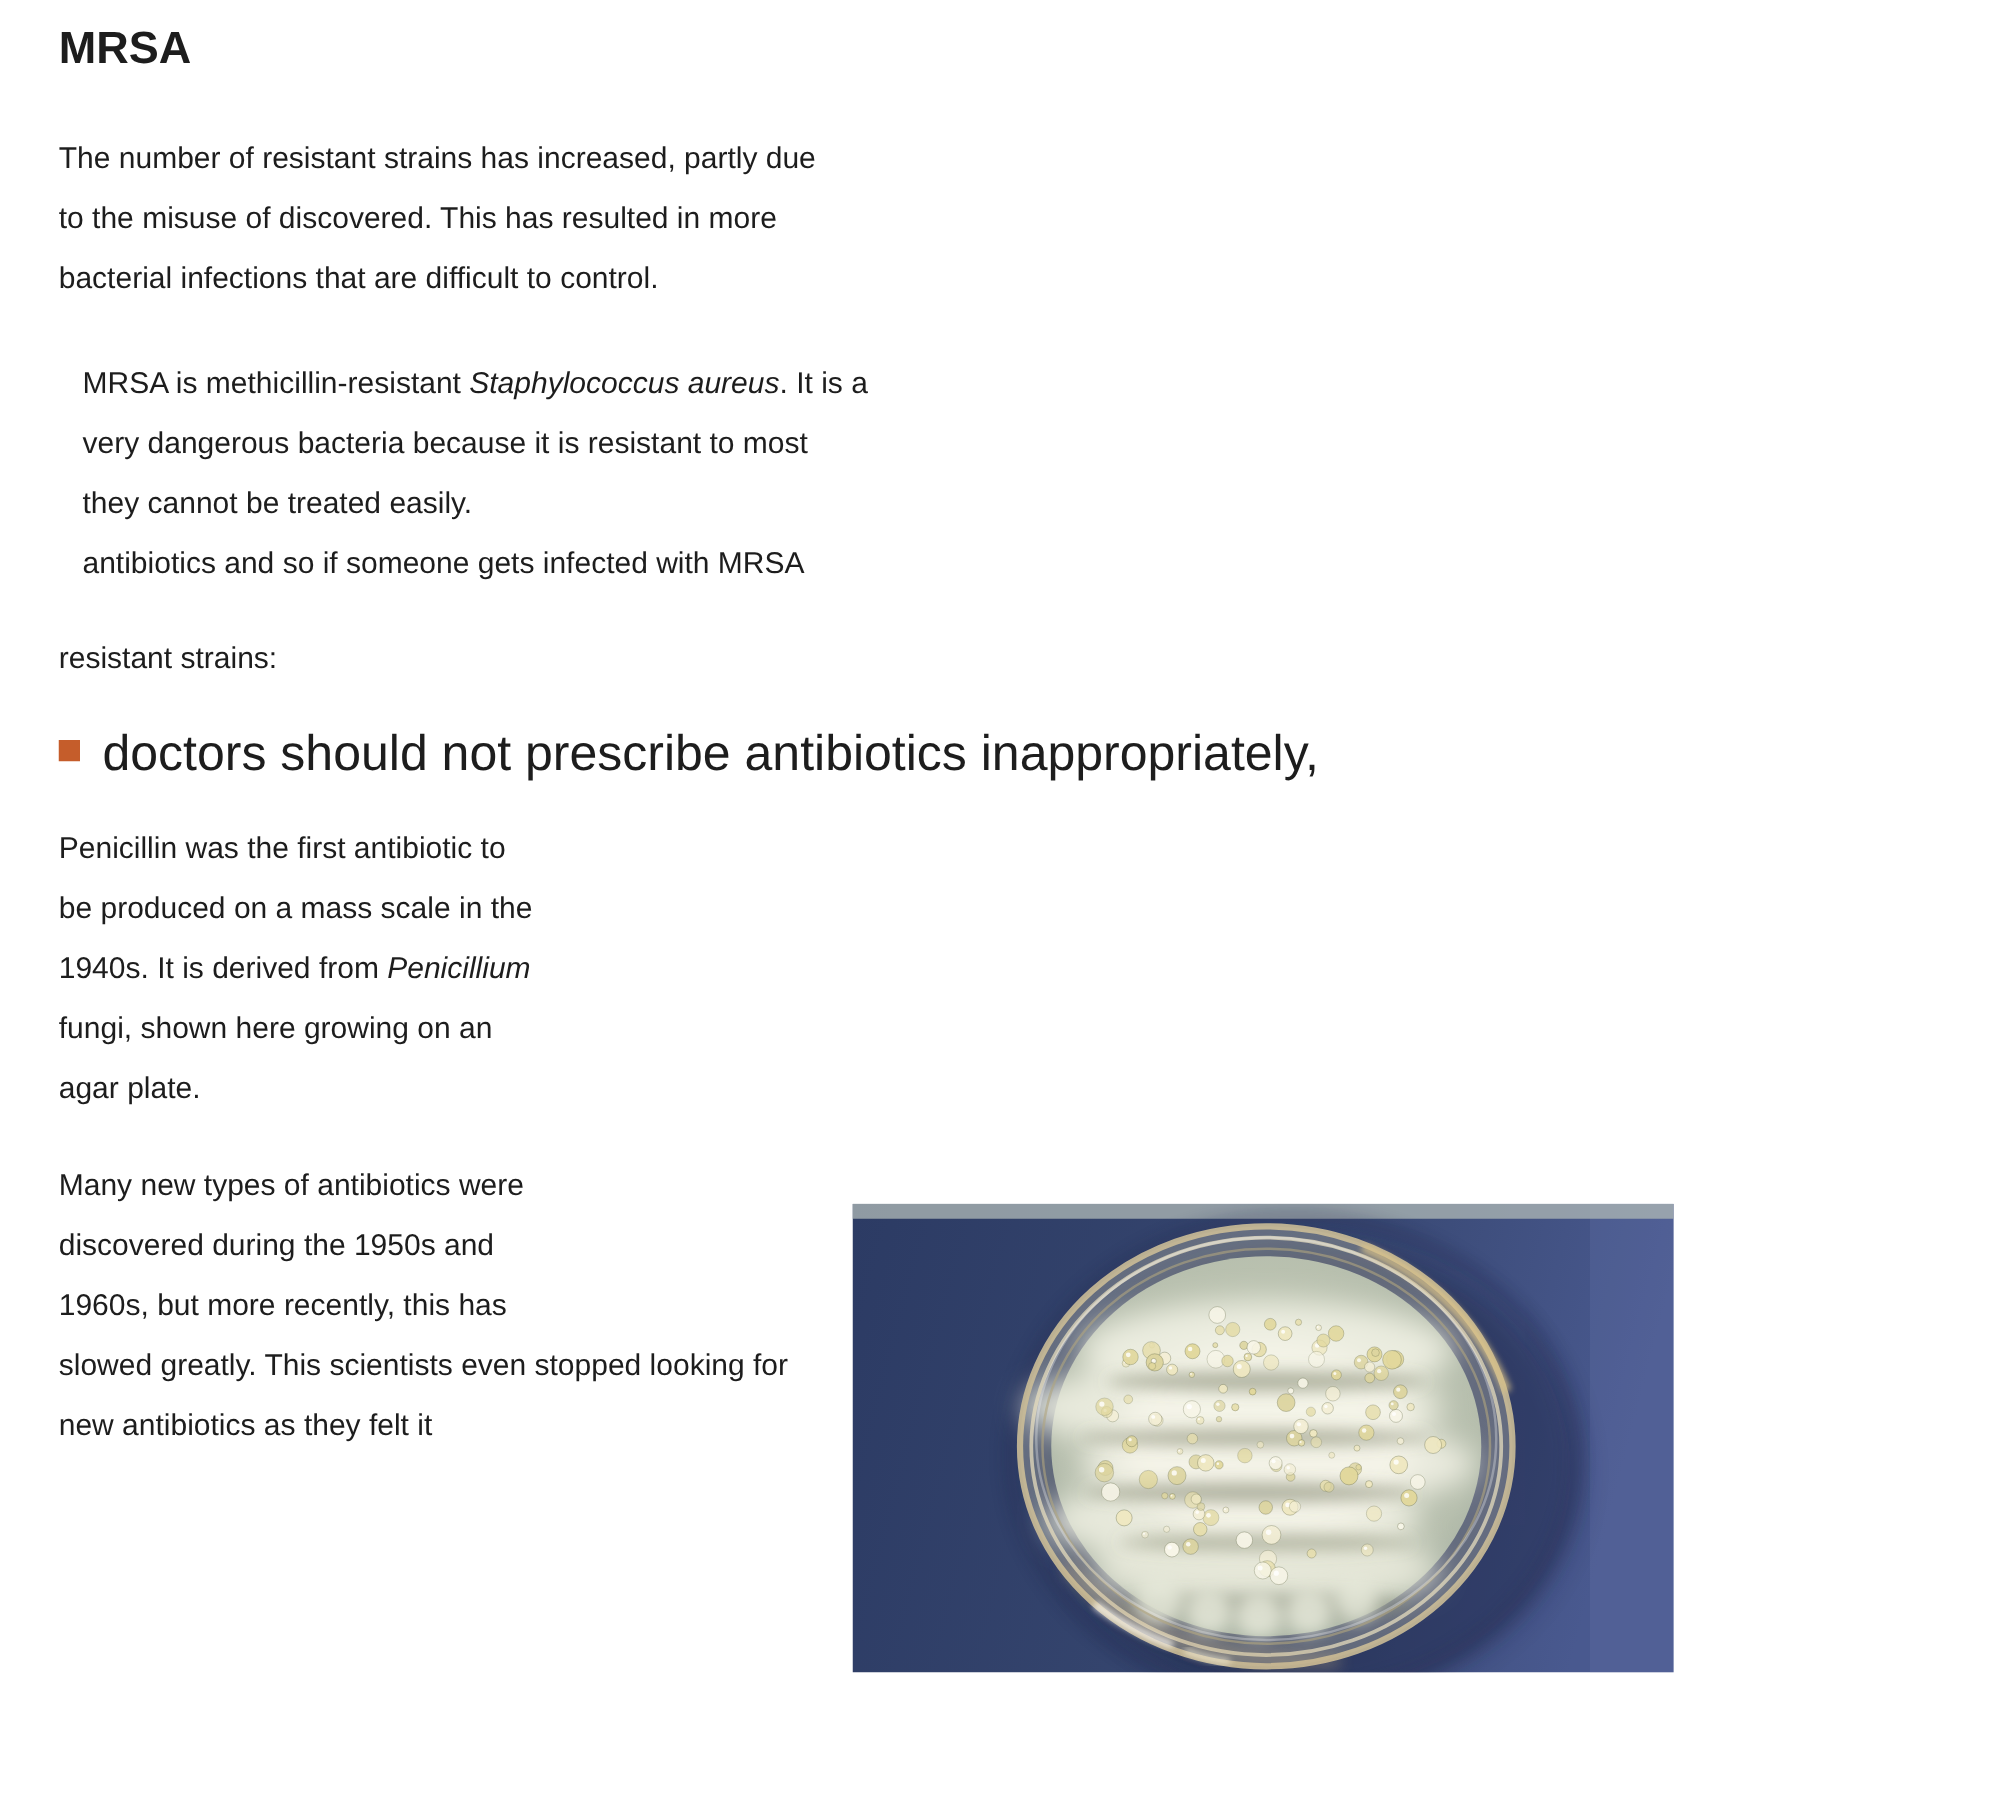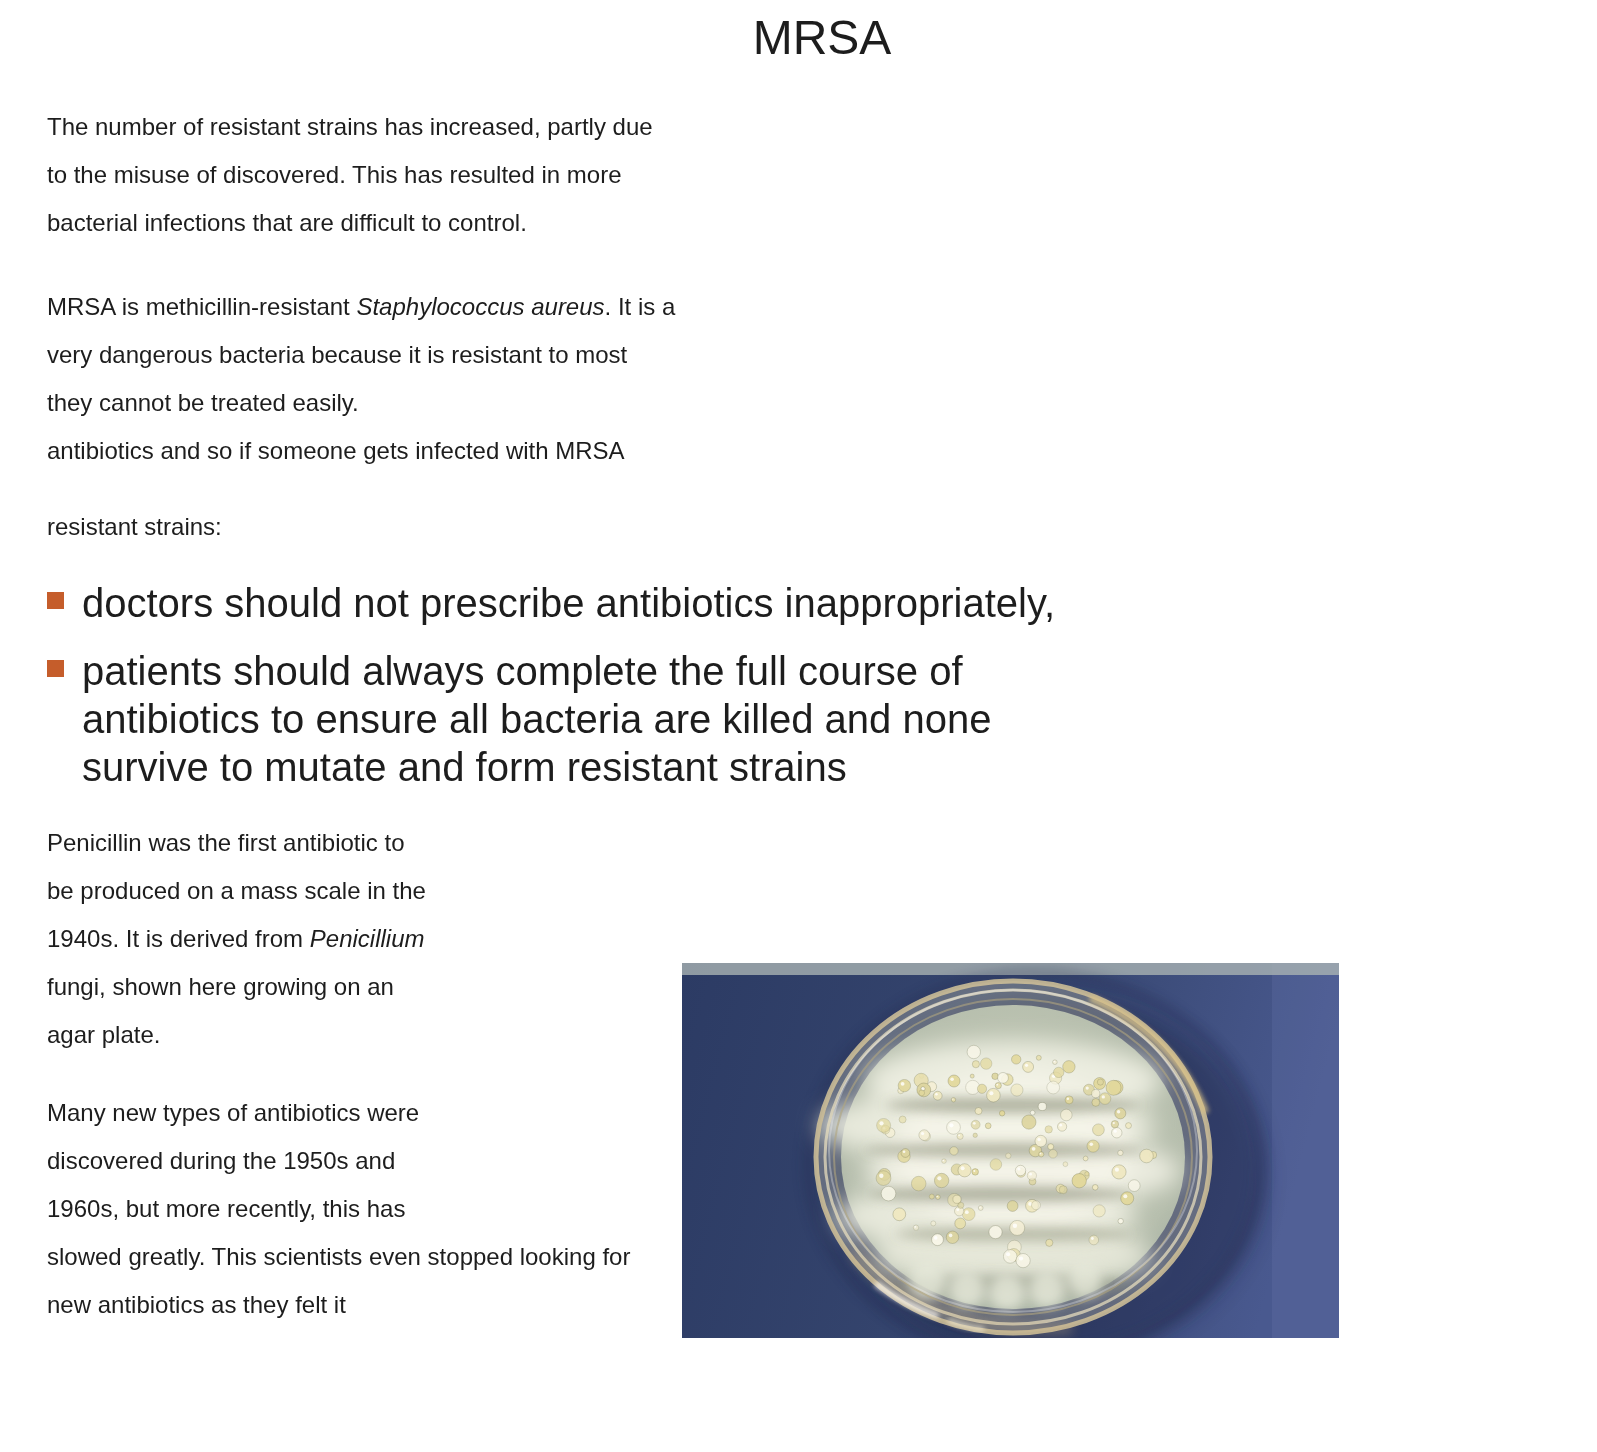"MRSA" .page-title { font-size: 48px -> 36px; font-weight: 400 -> 700; text-align: center -> none }
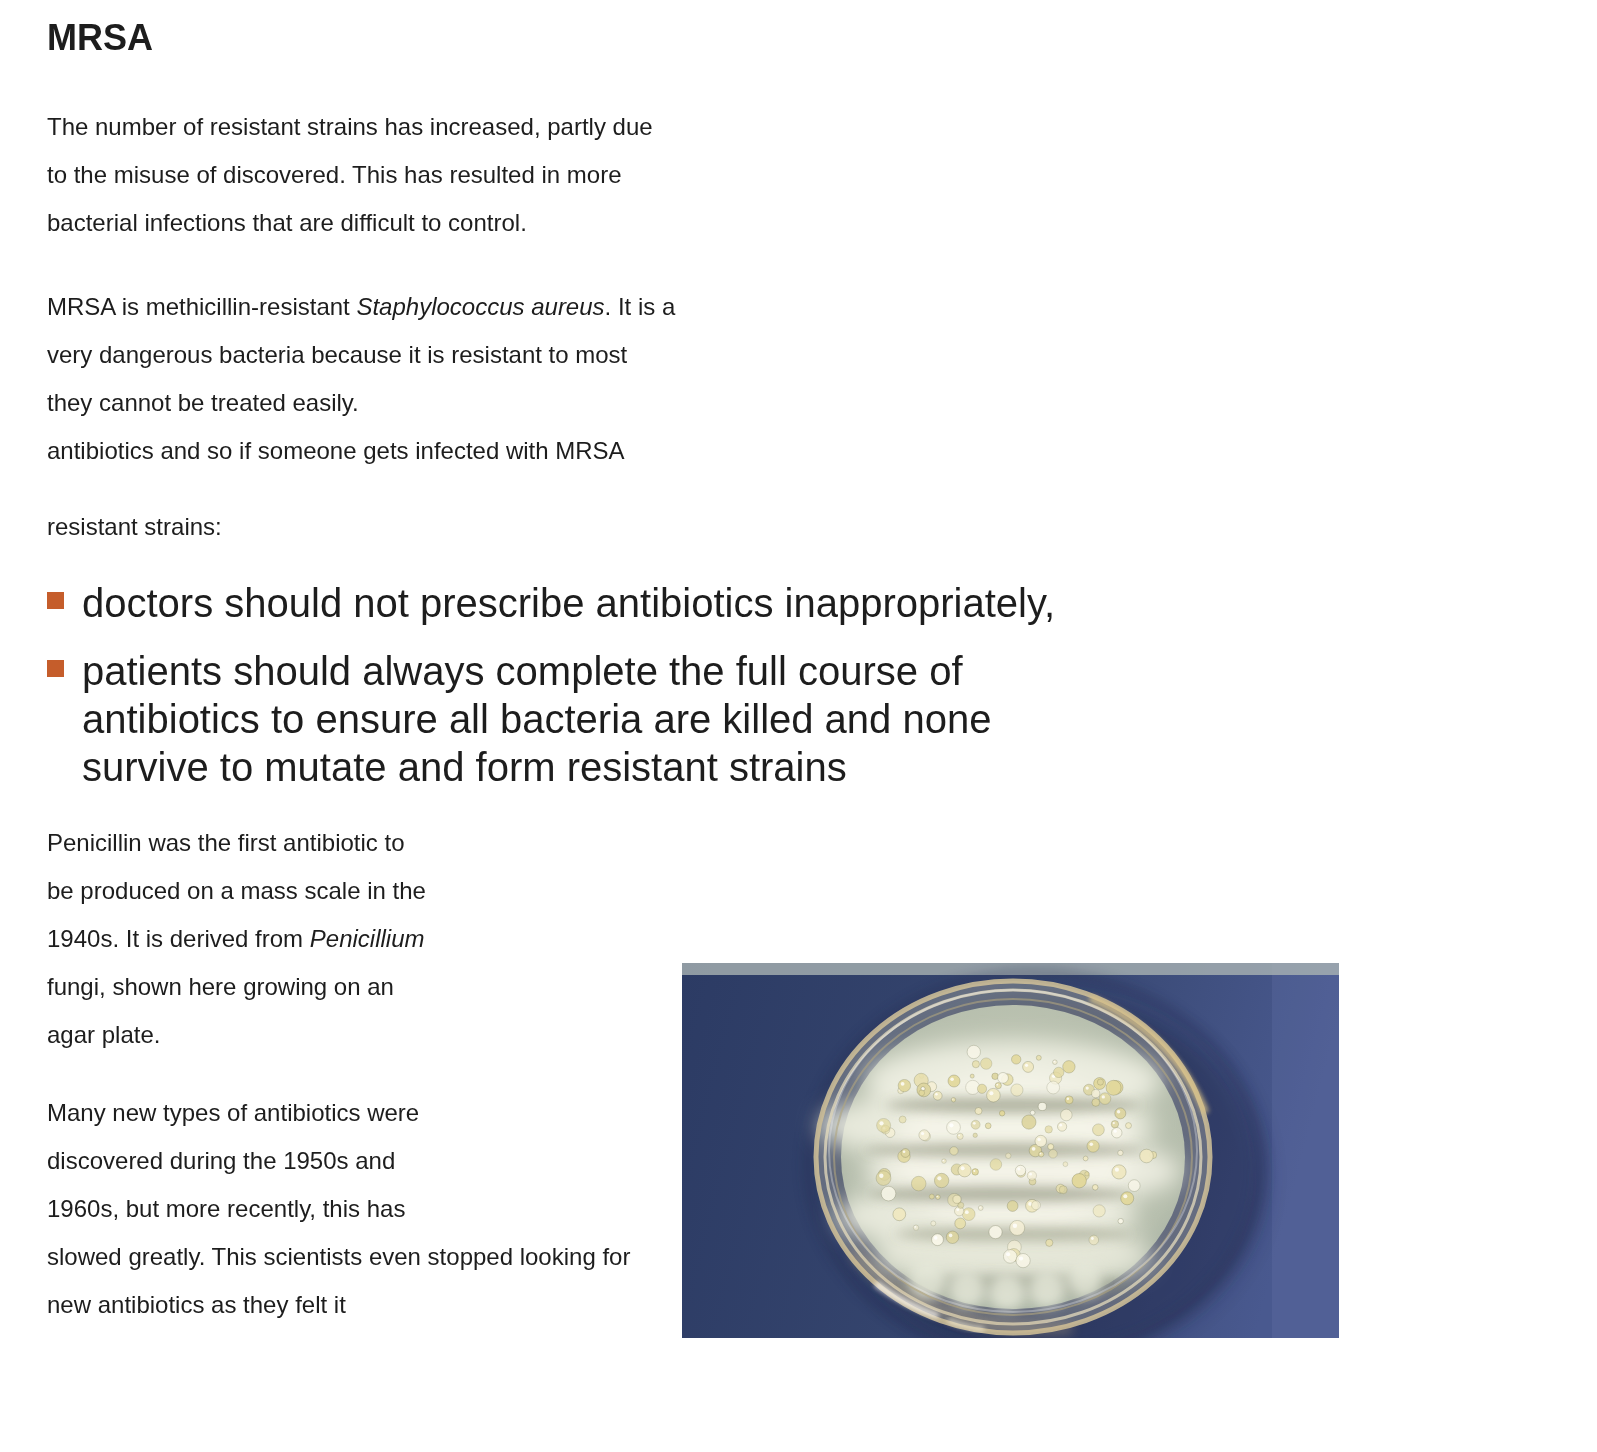"MRSA is methicillin-resistant" .mt-36 { margin-left: none -> 19px }
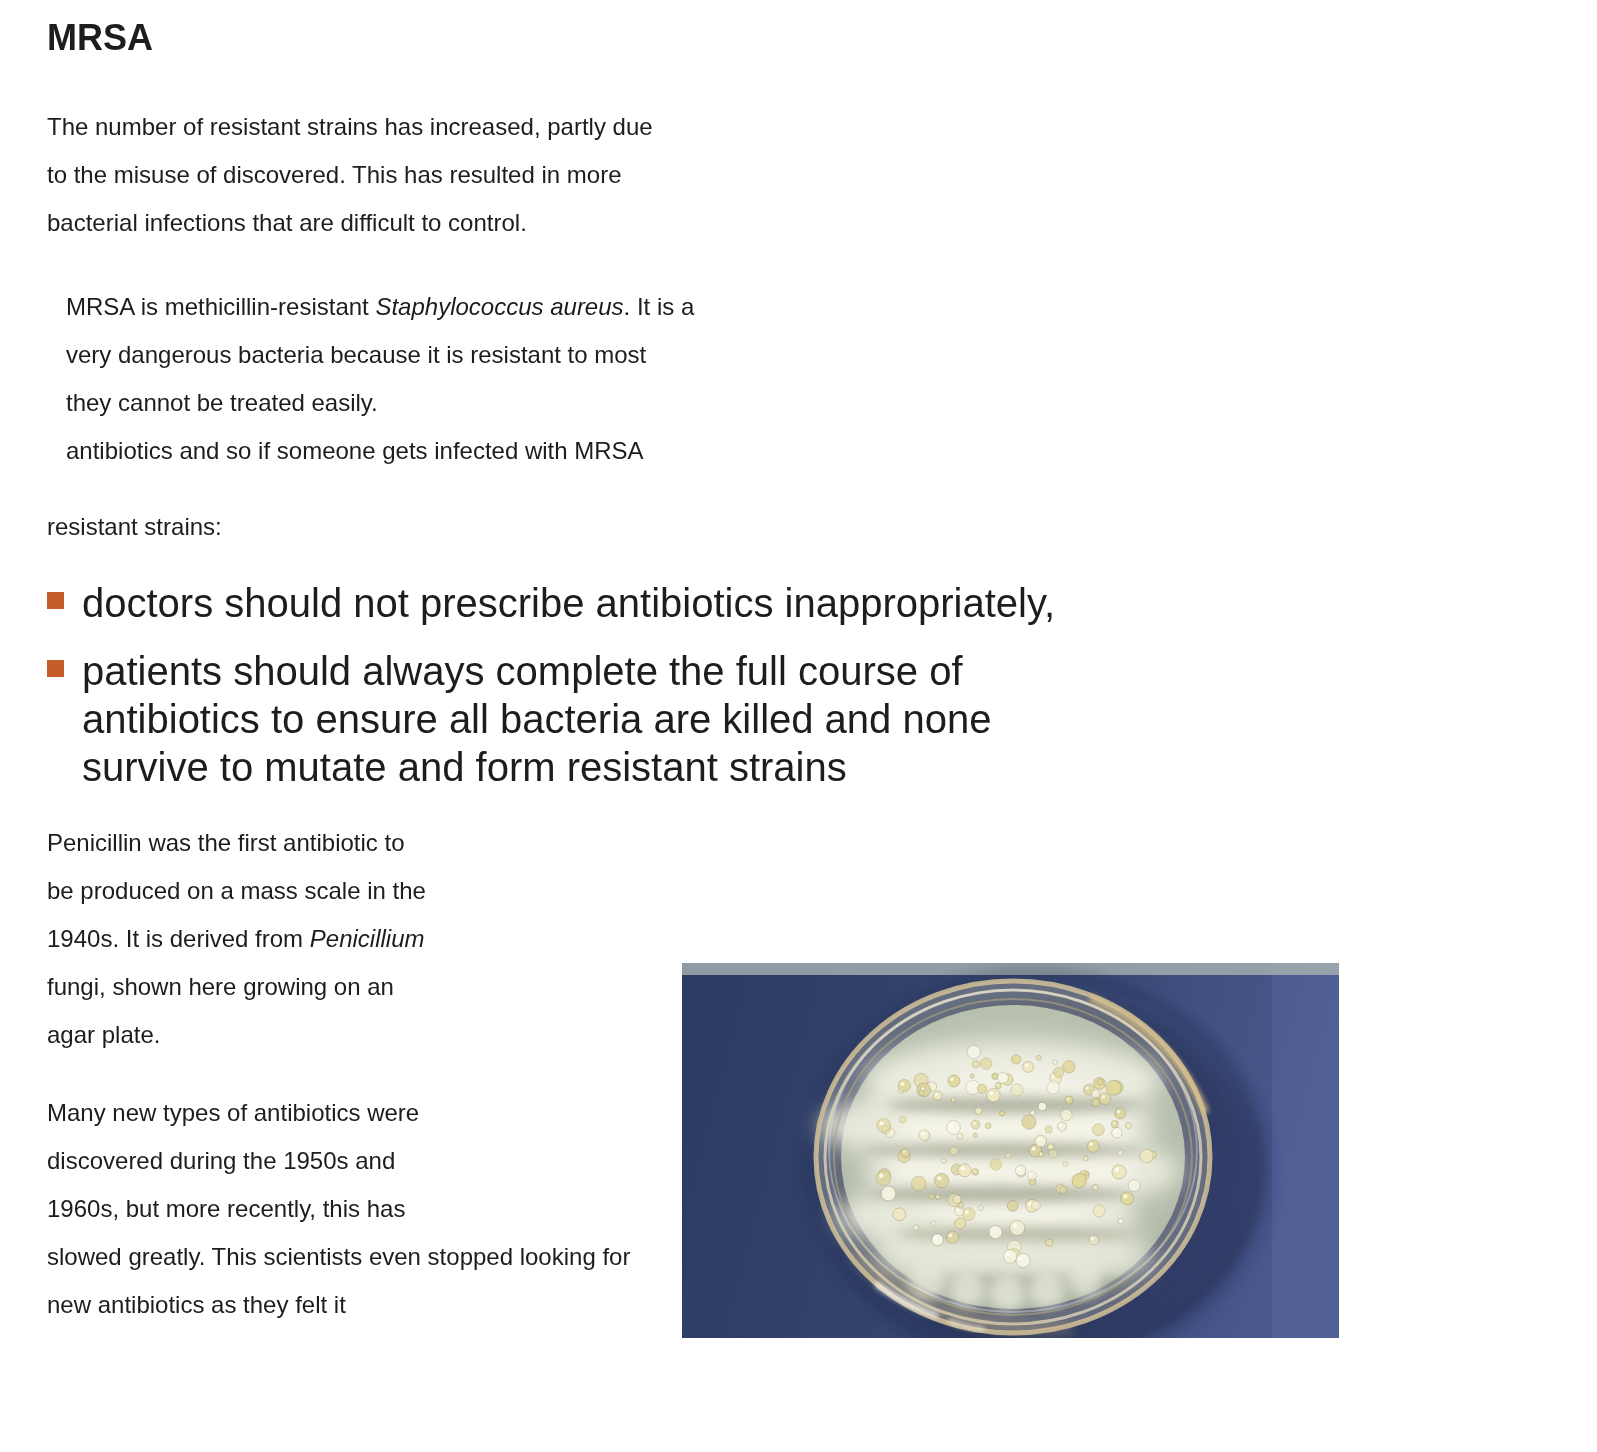"patients should always complete the" div.list-item { html: <div> <span></span> <div>patients should always complete the full course of</div> <div>antibiotics to ensure all bacteria are killed and none</div> <div>survive to mutate and form resistant strains</div> </div> -> none }
